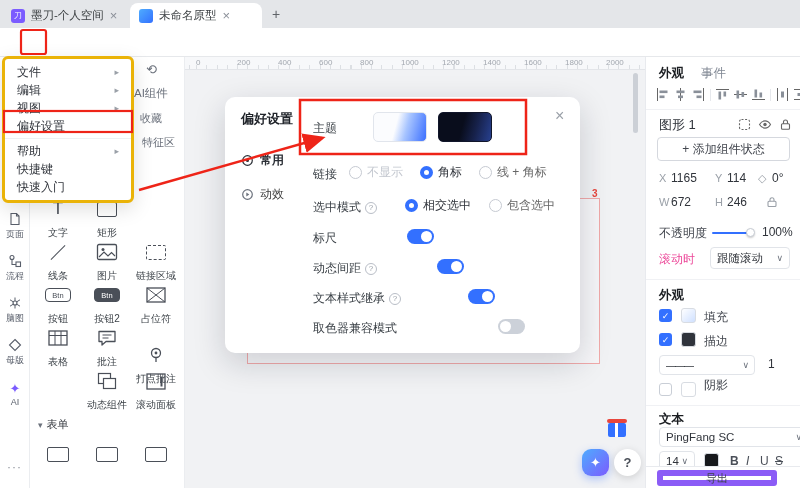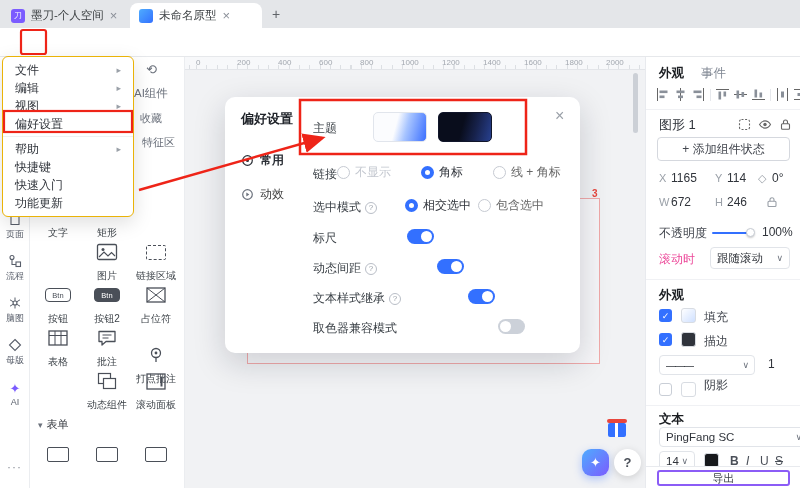"文件" .menu { border: 1px solid #eab308 -> 3px solid #eab308 }
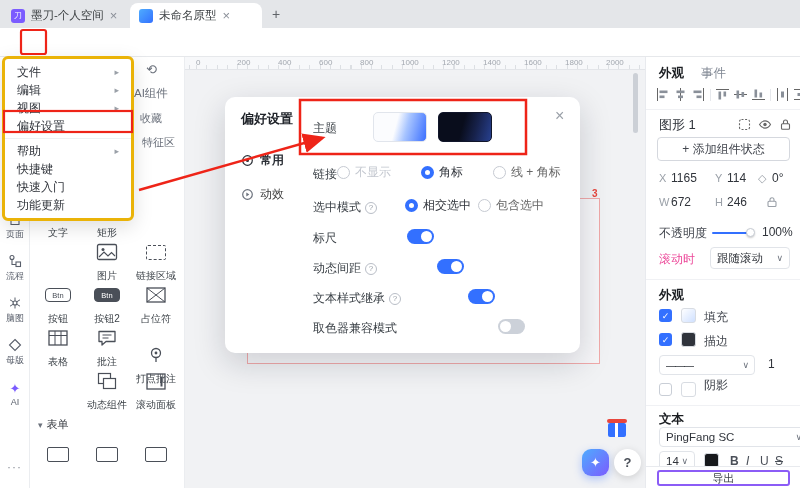"不显示" div.abs { gap: 30px -> 17px; left: 112px -> 124px }
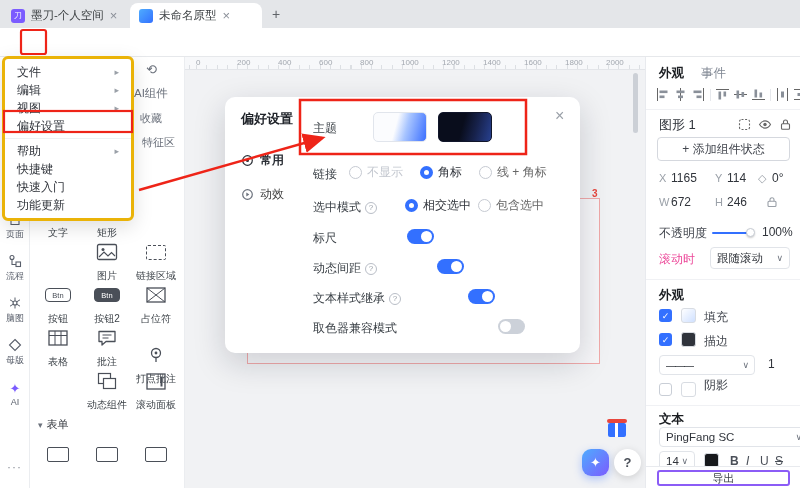"功能更新" div.menu-item { html: <div> <span>功能更新</span> </div> -> none }
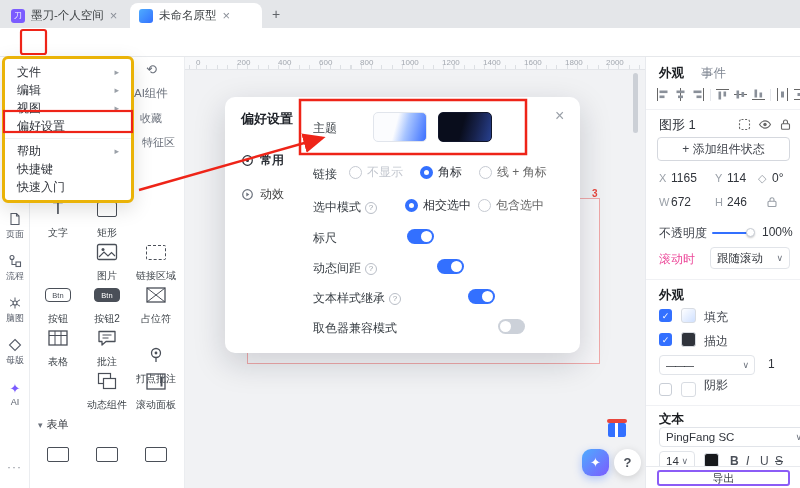"相交选中" div.abs { gap: 7px -> 18px }
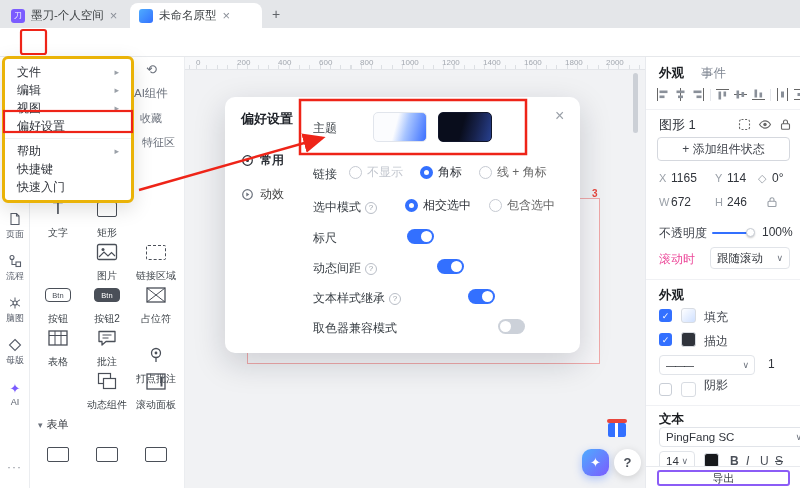"线条" div.cell { html: none -> <div> <div> <span></span> </div> <span>线条</span> </div> }
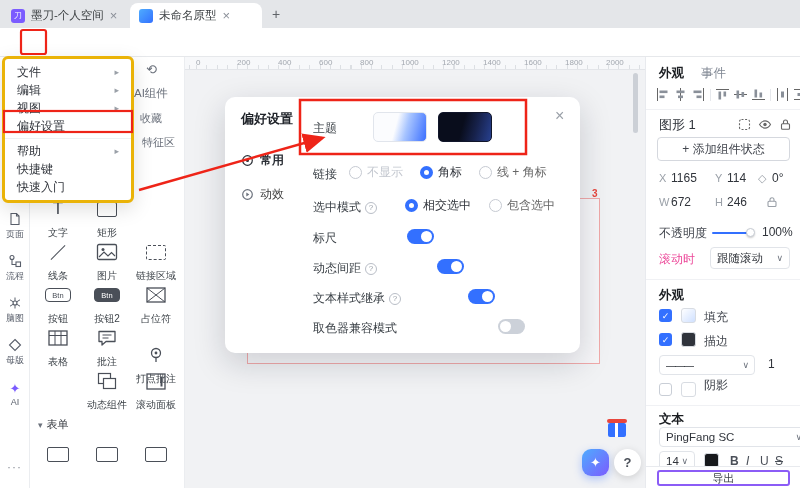"导出" div.abs { border: 2px solid #8b5cf6 -> 6px solid #8b5cf6; width: 133px -> 120px }
